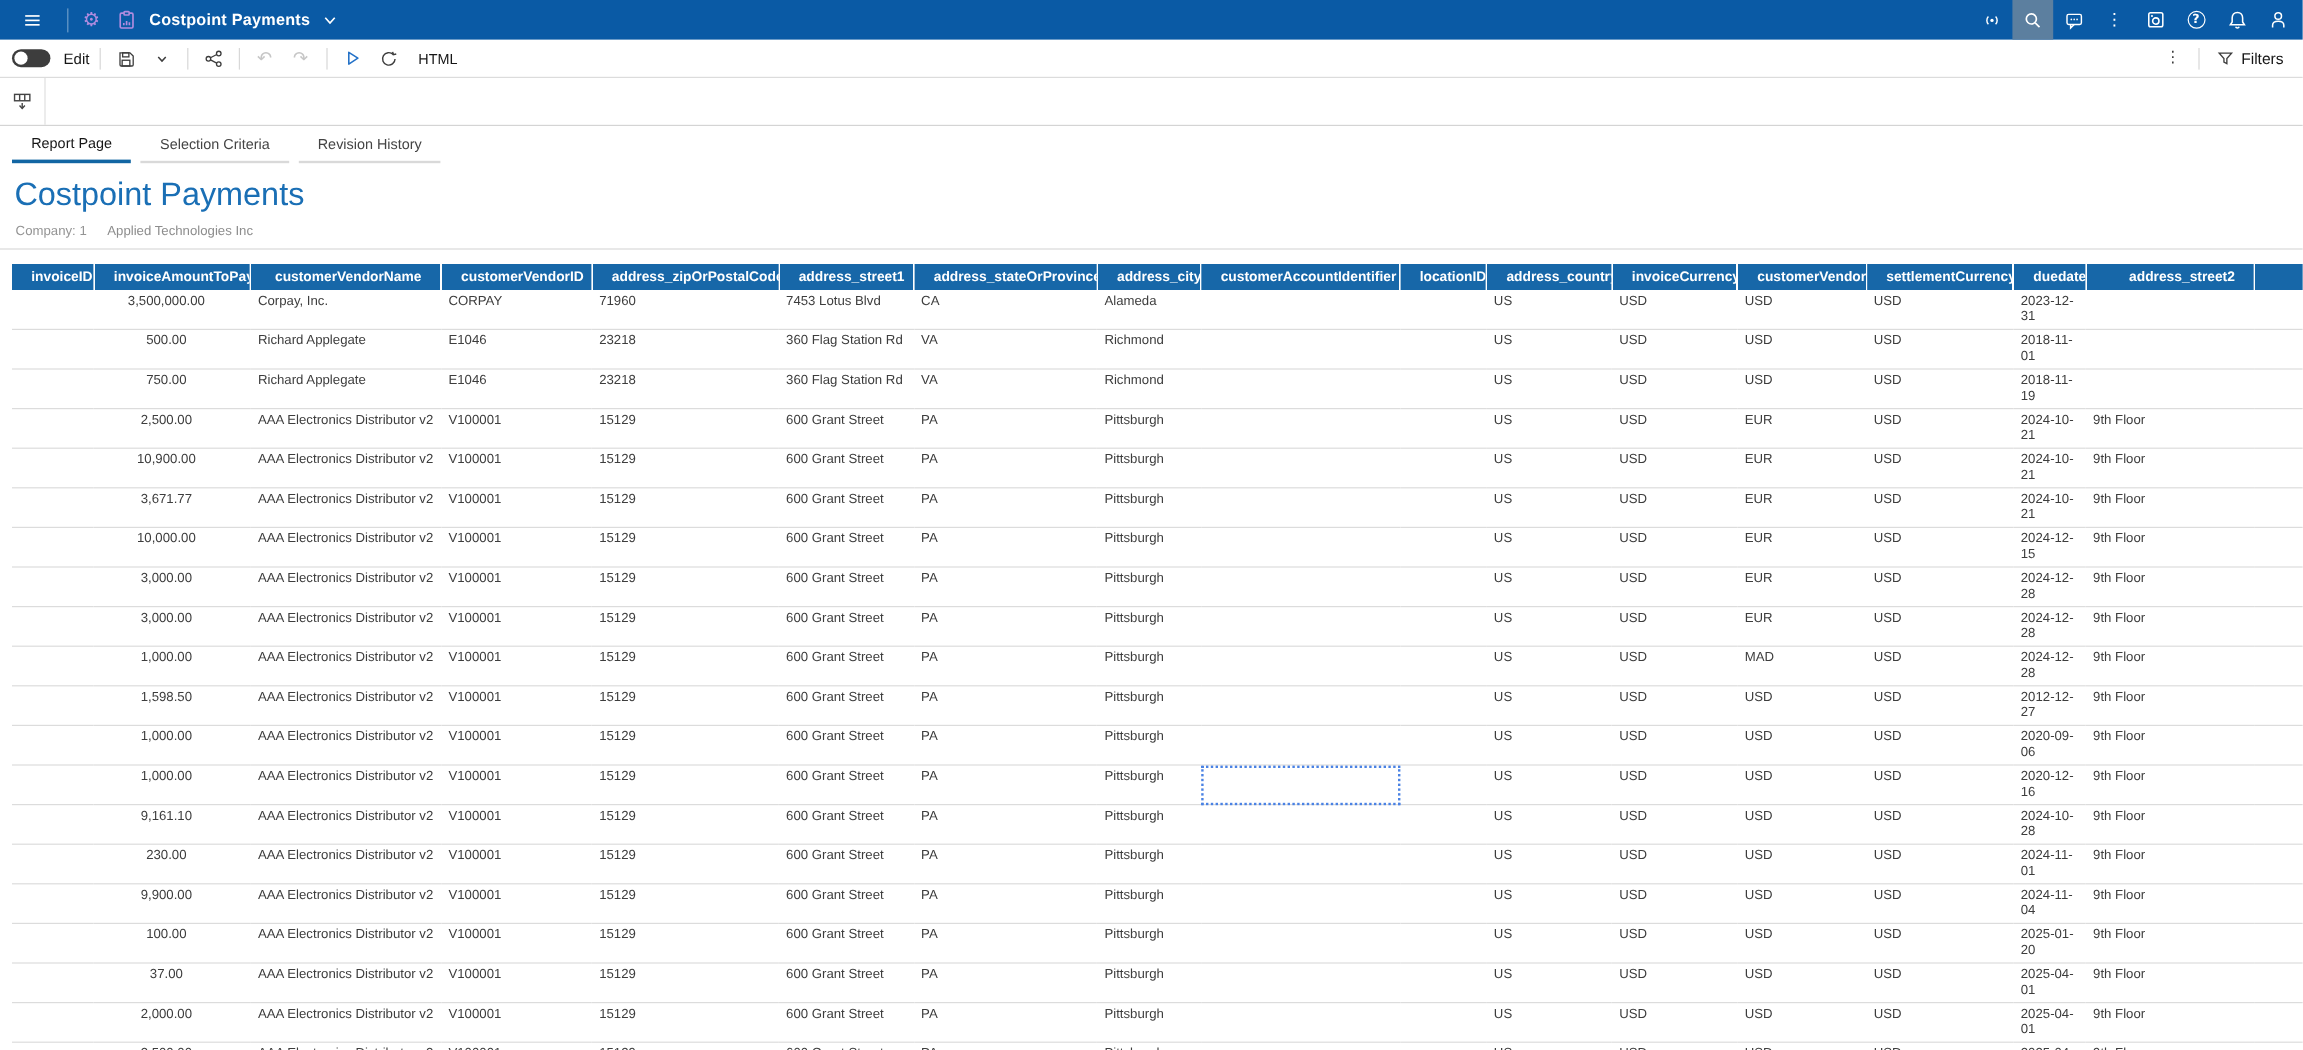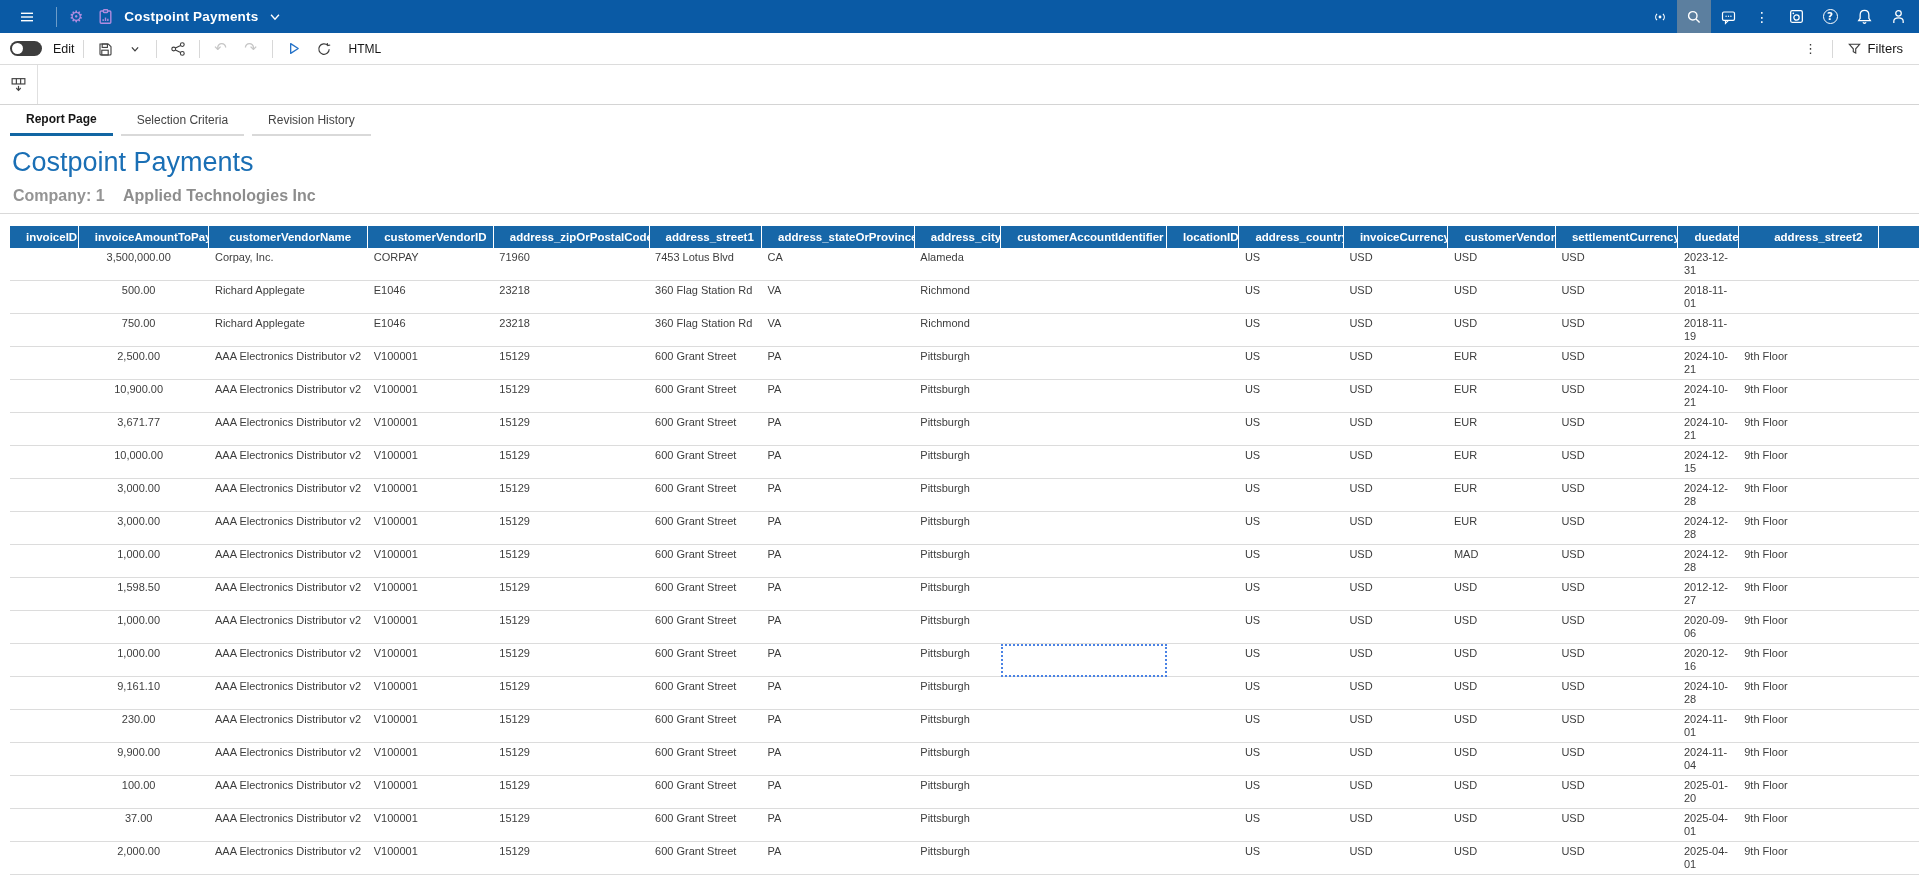"Report Page" .tab.active { font-weight: 700 -> 400 }
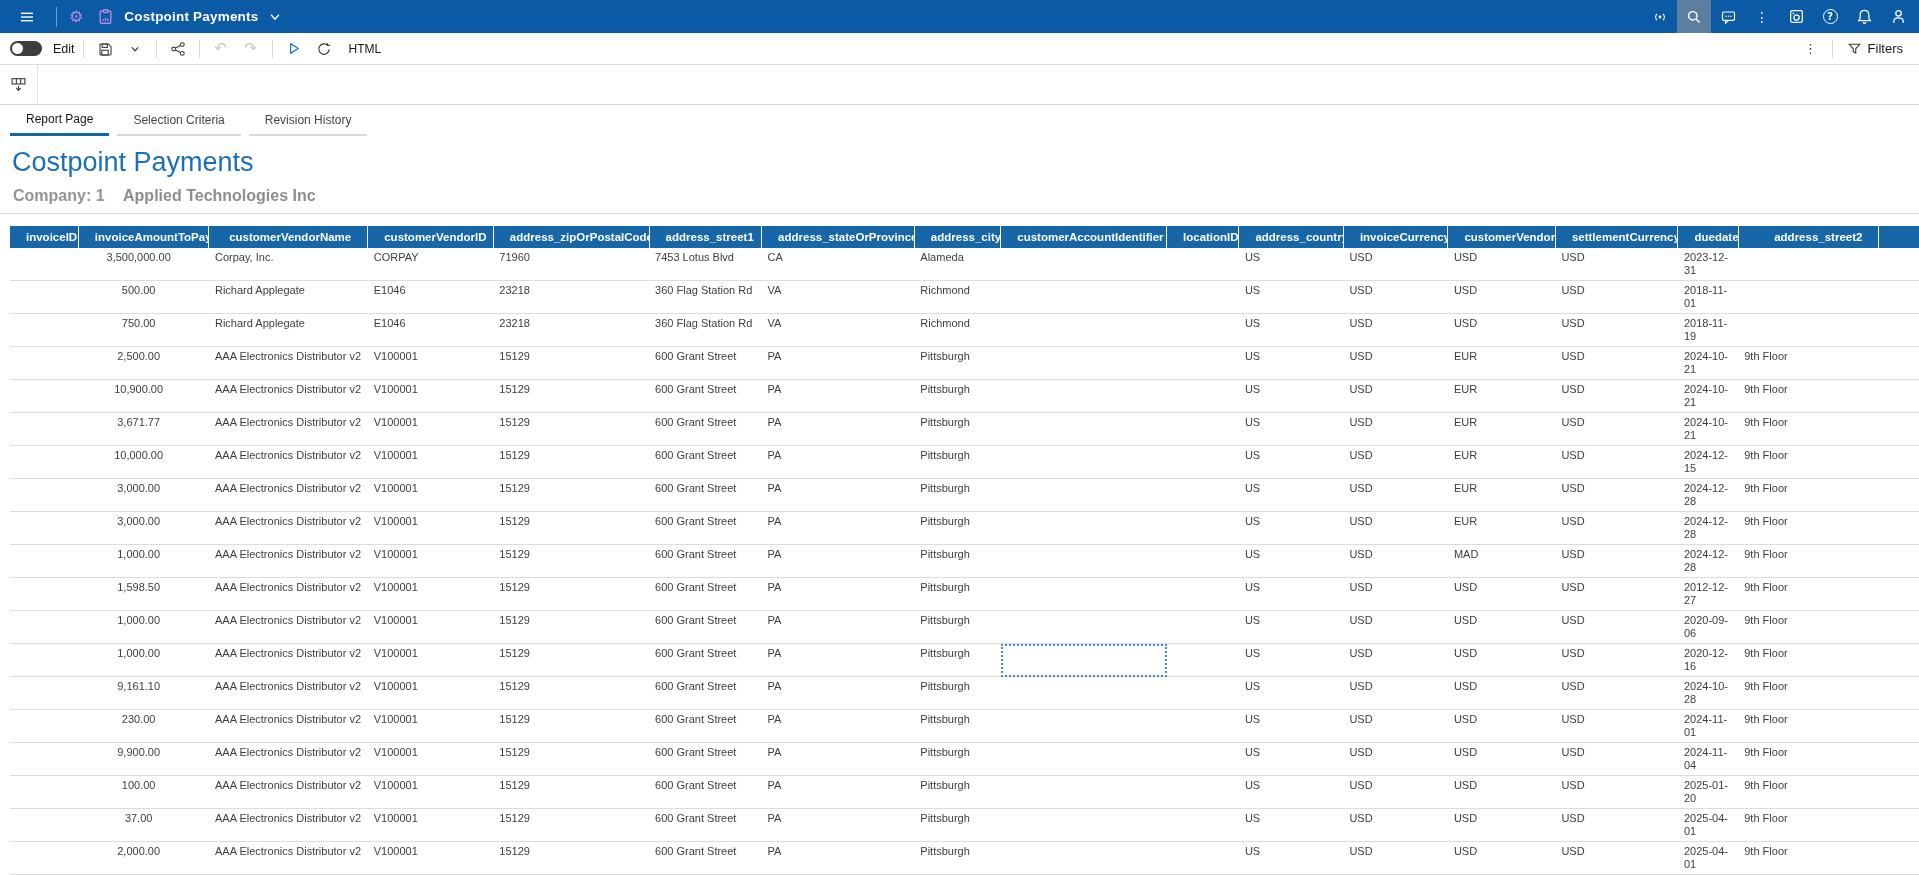"Company: 1 Applied Technologies Inc" .report-sub { font-size: 16px -> 11px; font-weight: 700 -> 400 }
